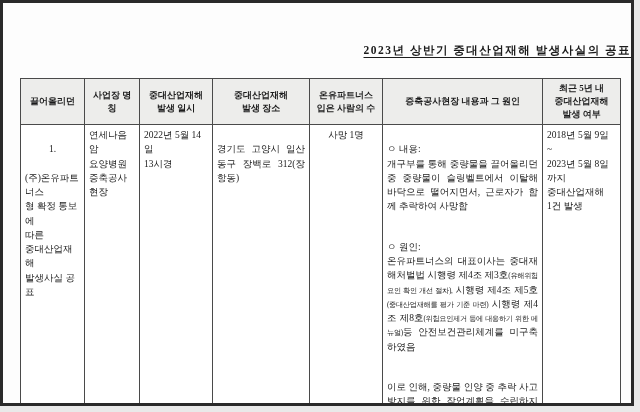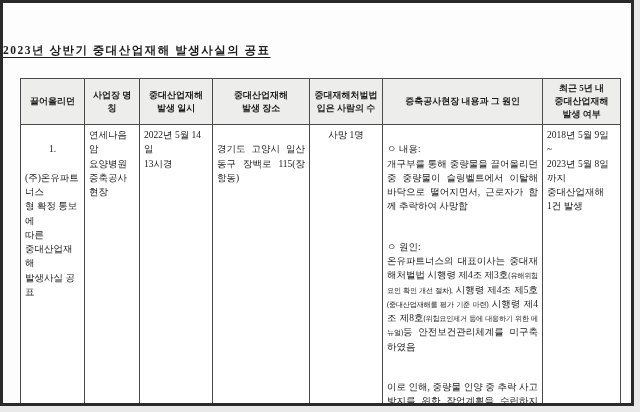"2023년 상반기 중대산업재해 발생사실의 공표" .doc-title { text-align: left -> right }
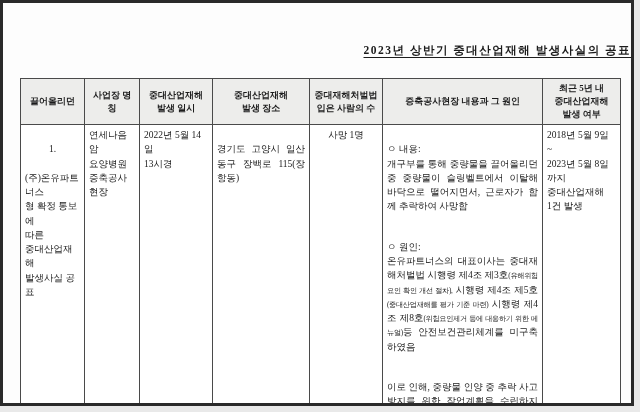"중대재해처벌법" th { text: 중대재해처벌법 -> 온유파트너스 }
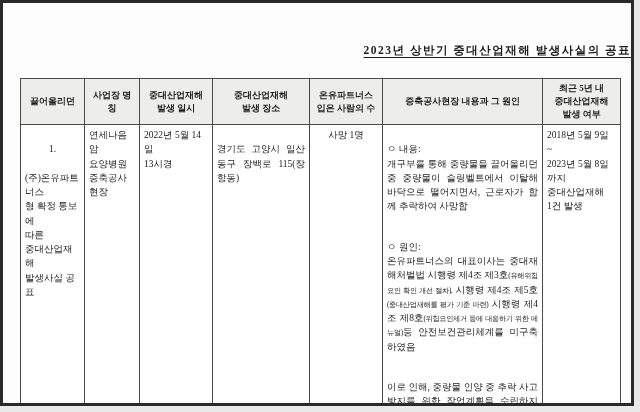"경기도 고양시 일산동구 장백로 115(장항동)" div.just { text: 115 -> 312 }
